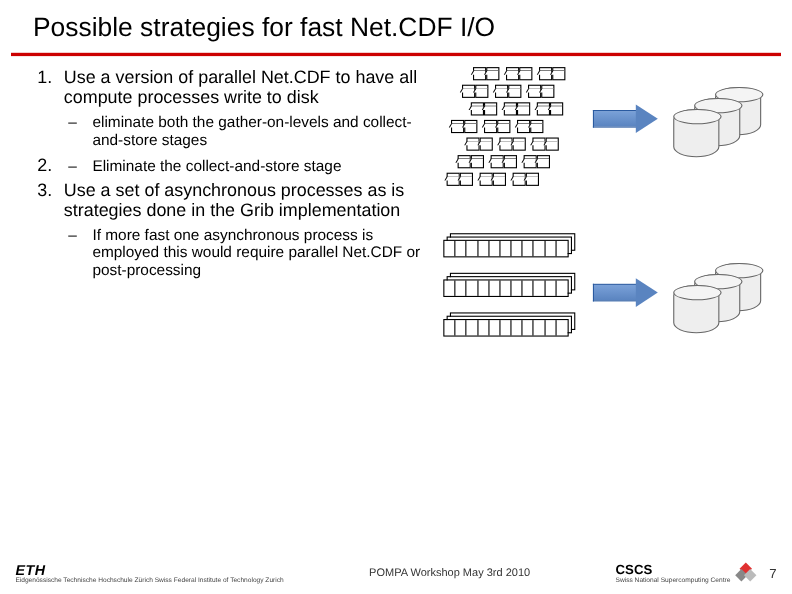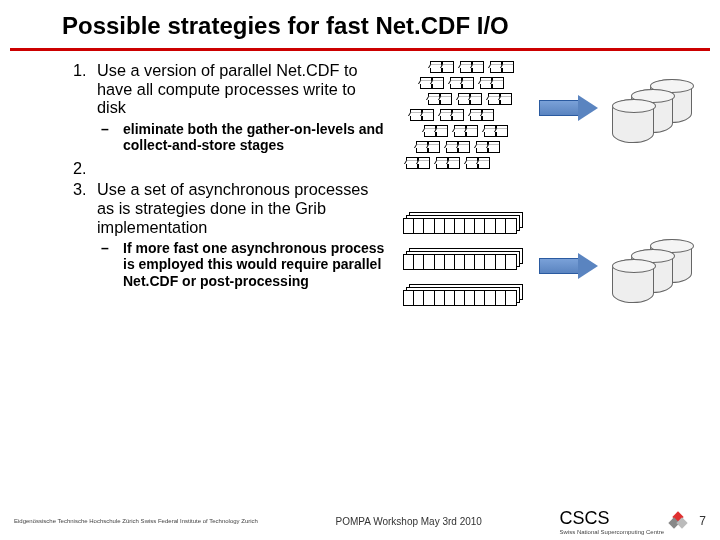"Possible strategies for fast Net.CDF" .title { font-weight: bold -> normal; margin-left: 32px -> none }
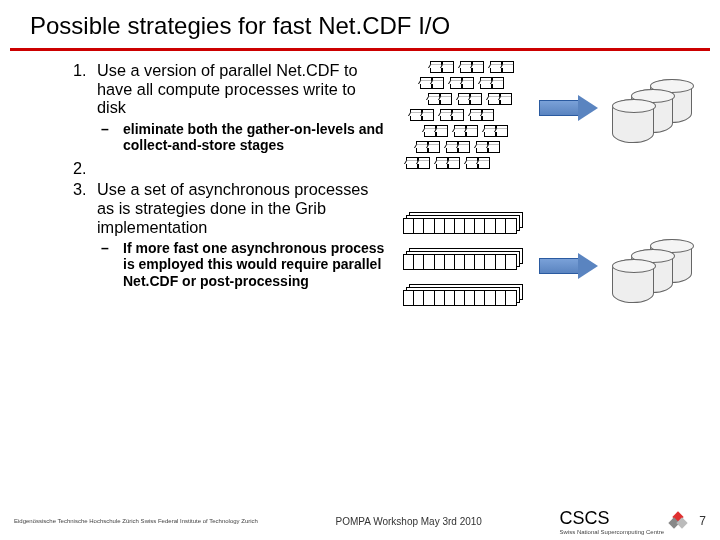"Use a version of parallel" ol.main > li { margin-left: 39px -> none }
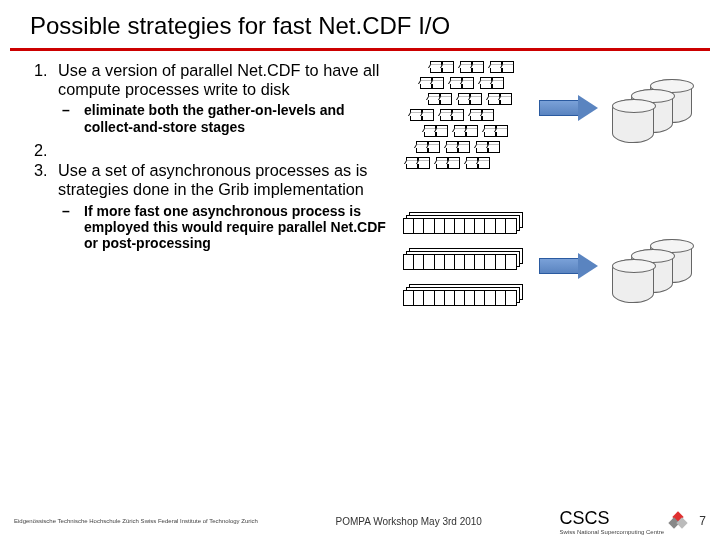"eliminate both the gather-on-levels and" ul.sub > li { font-weight: bold -> none }
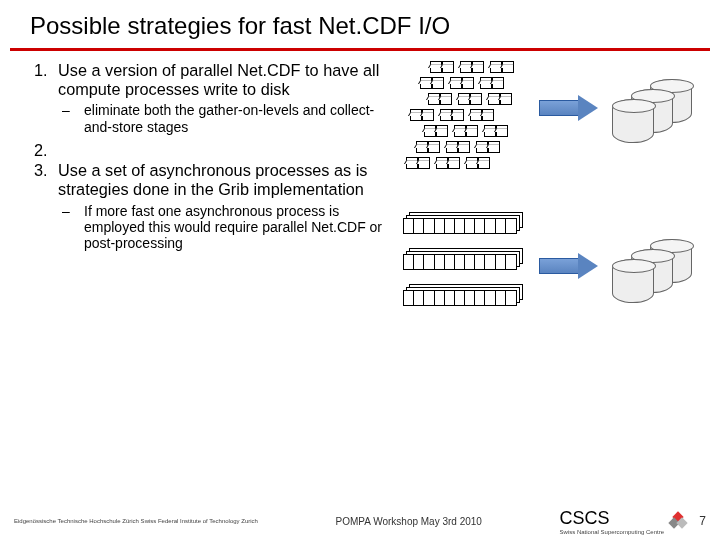"Eliminate the collect-and-store stage" ul.sub { html: none -> <ul> <li>Eliminate the collect-and-store stage</li> </ul> }
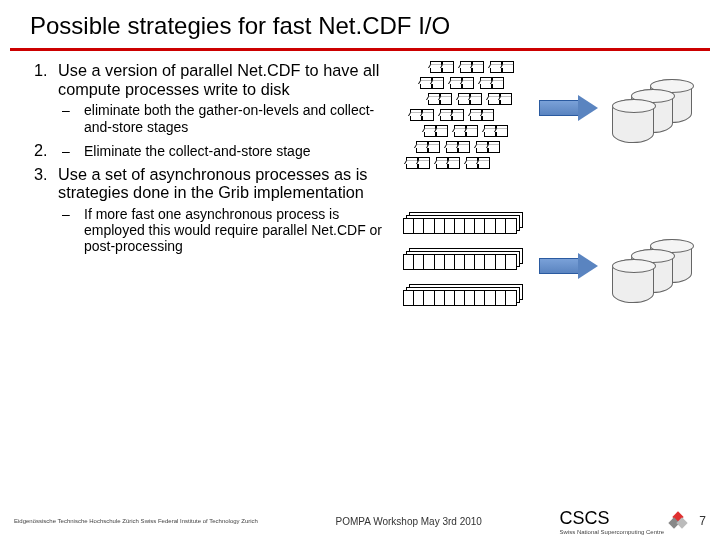"ETH" span.eth { html: none -> <span>ETH</span> }
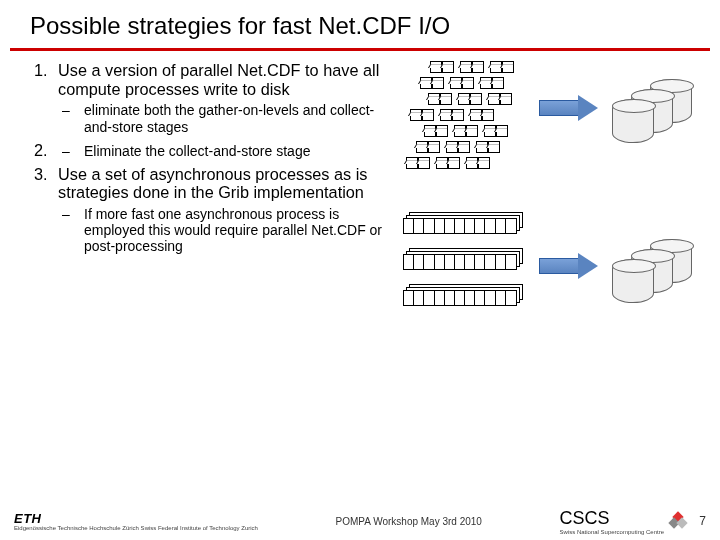"CSCS" .footer .cscs { font-size: 18px -> 12px; font-weight: normal -> bold }
